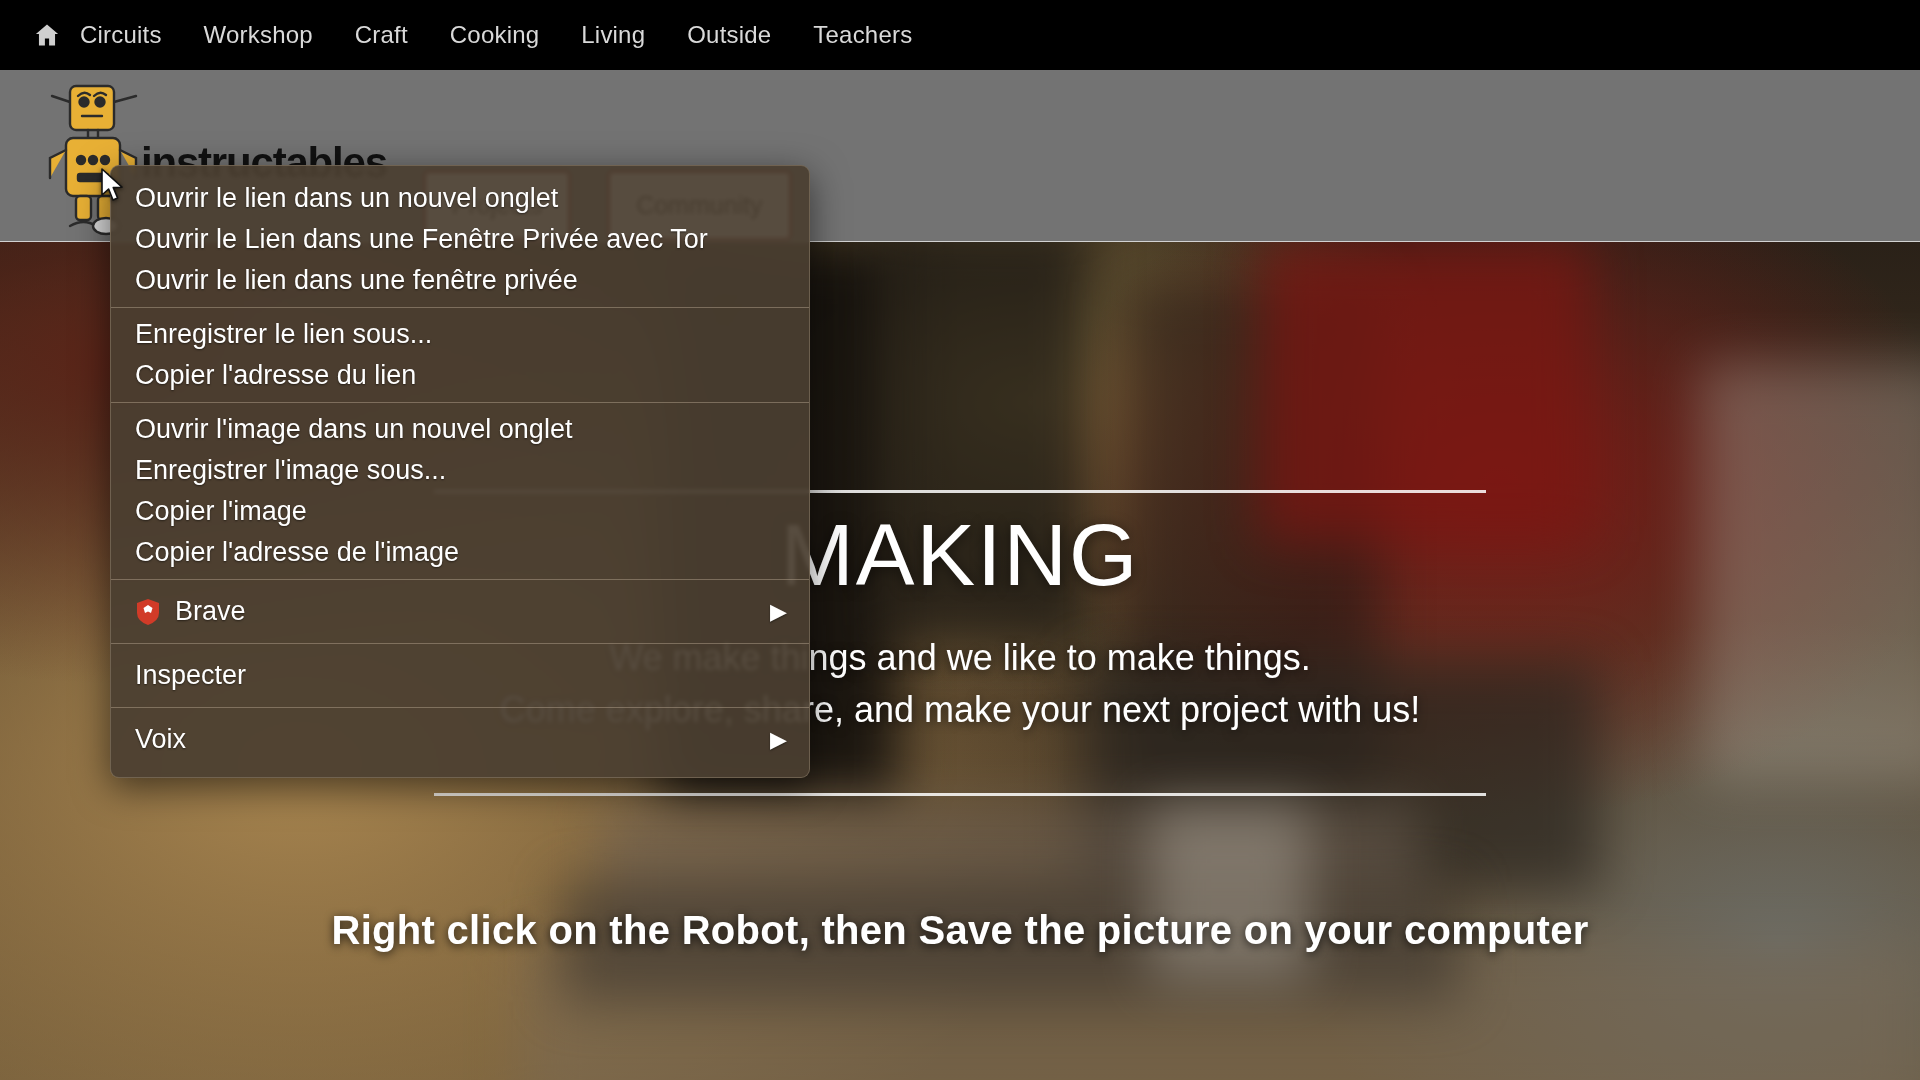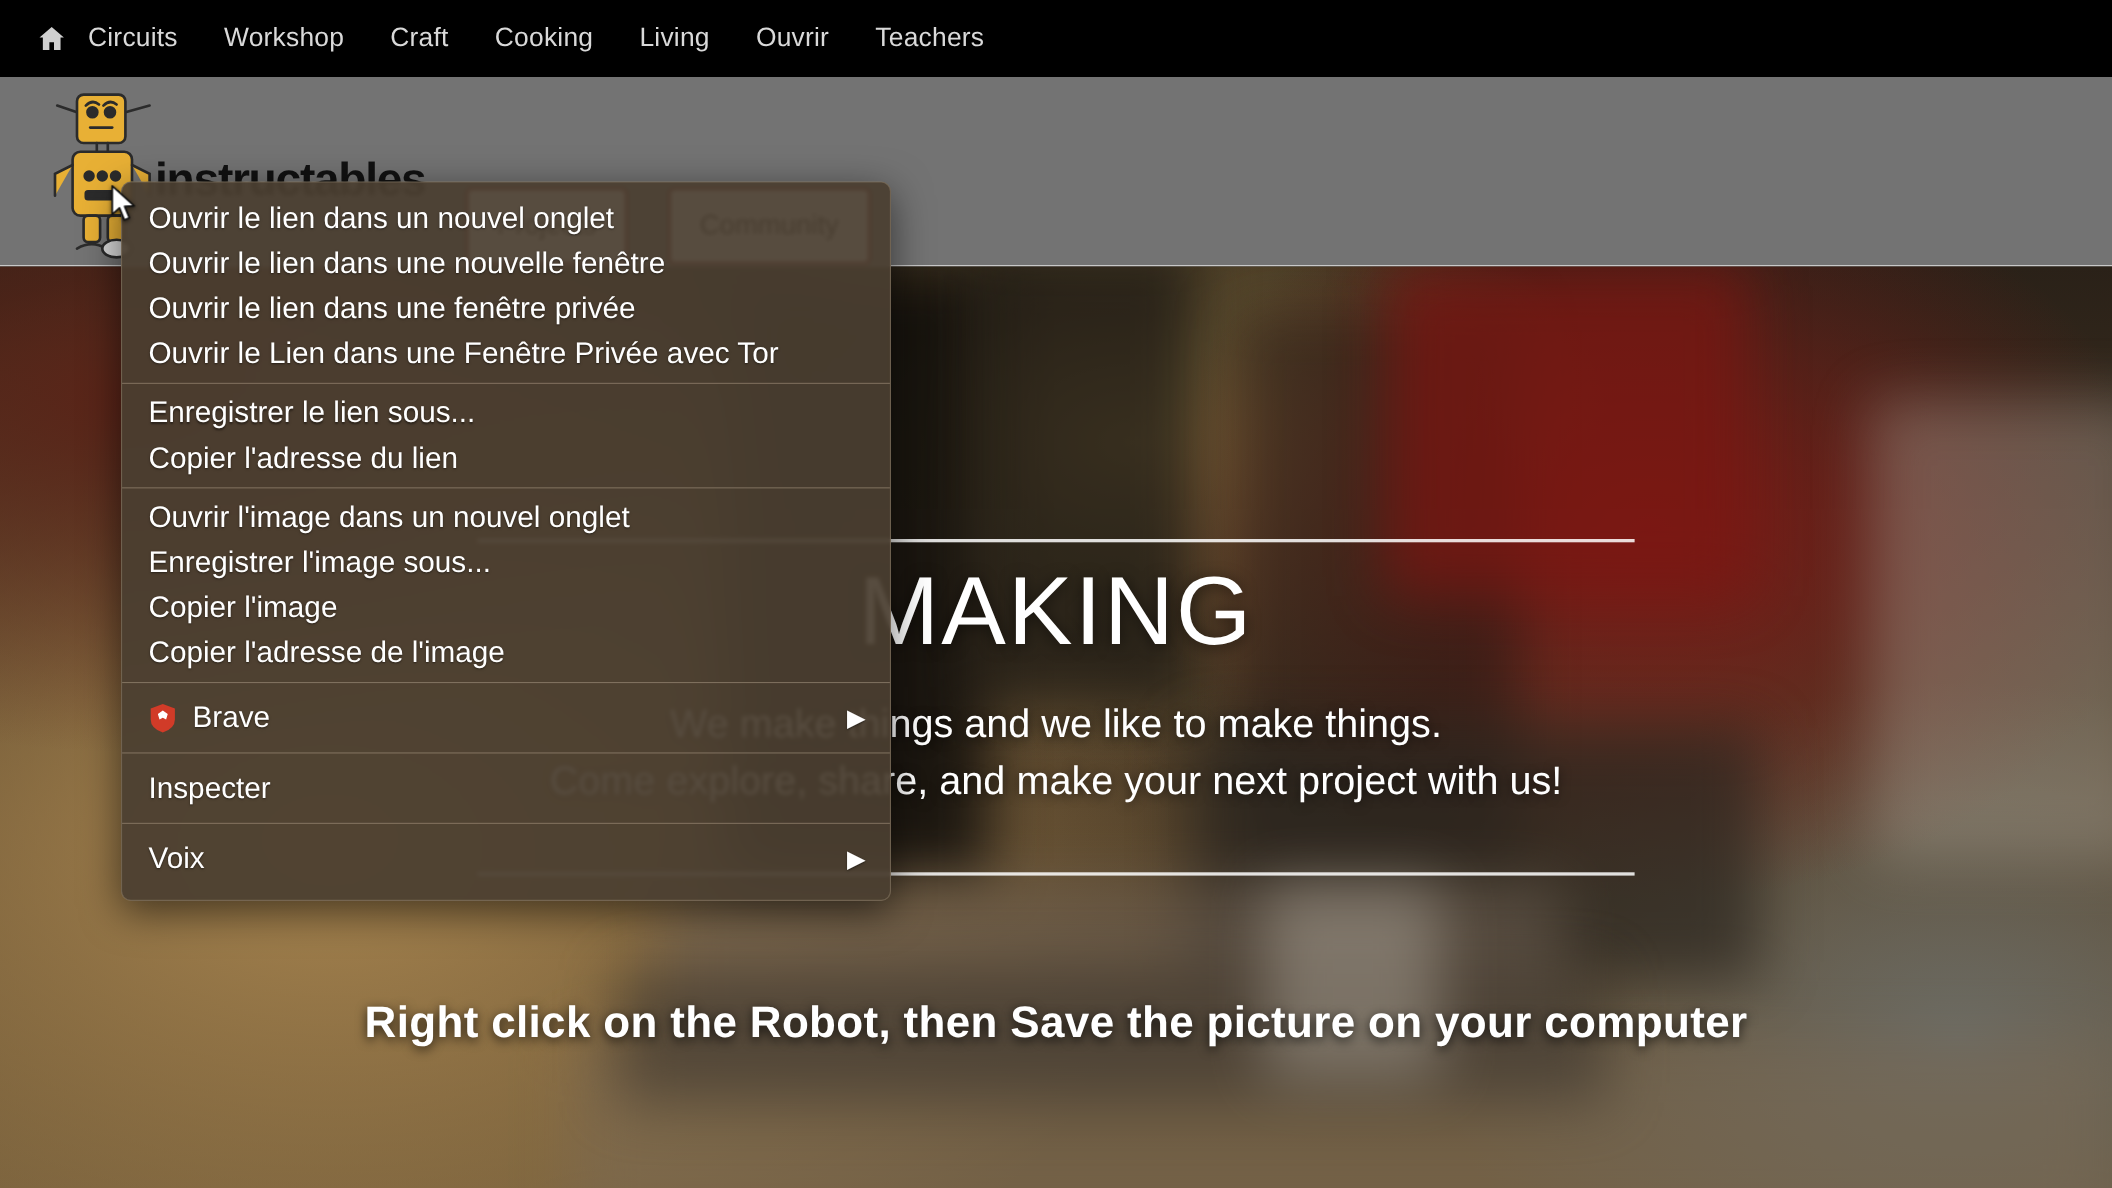"Ouvrir" span.navlink { text: Ouvrir -> Outside }
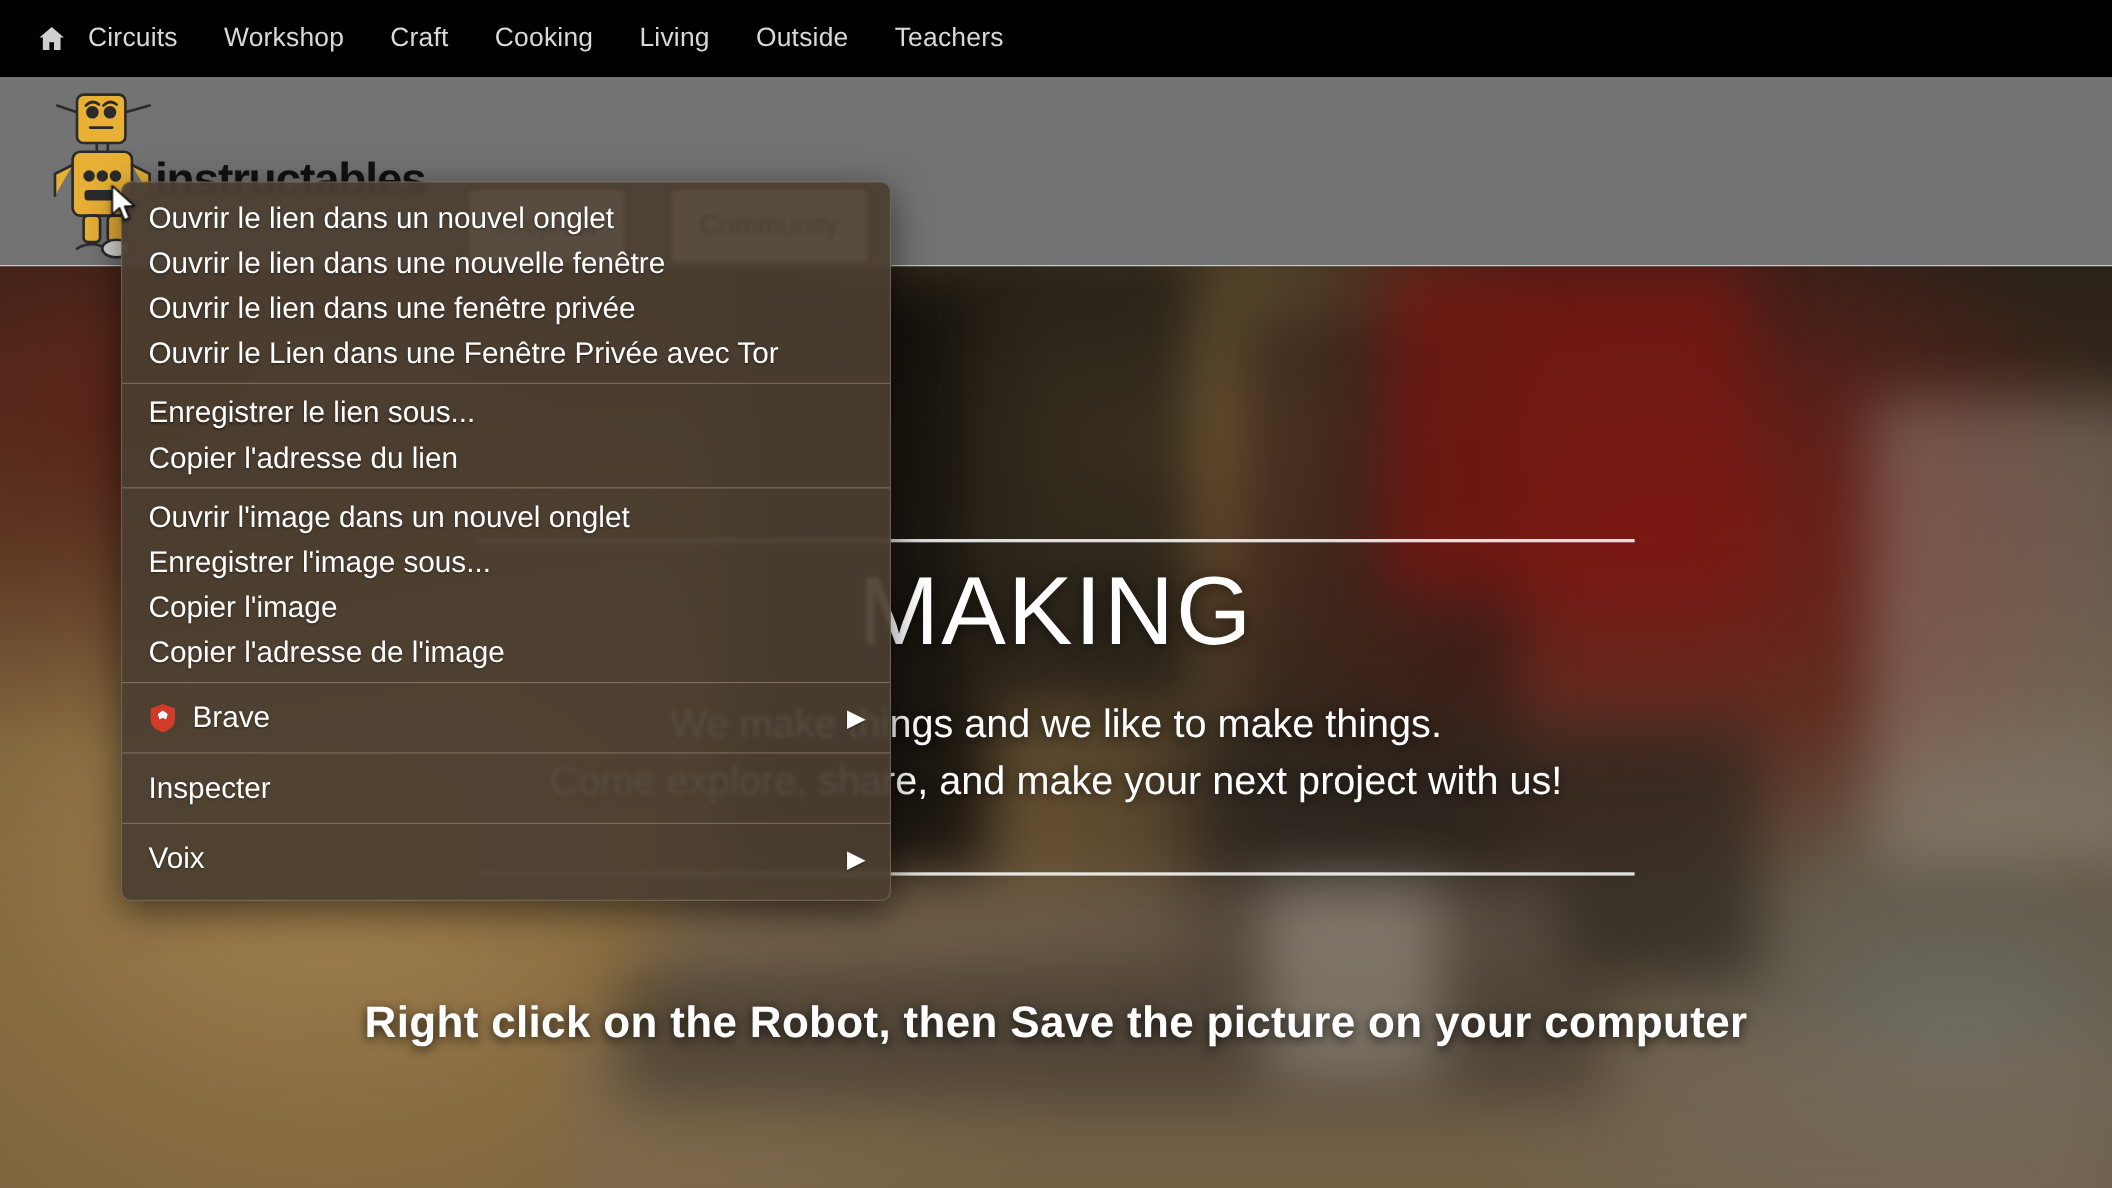"Ouvrir le lien dans une nouvelle" div.ctx-item { html: <div> <span>Ouvrir le lien dans une nouvelle fenêtre</span> </div> -> none }
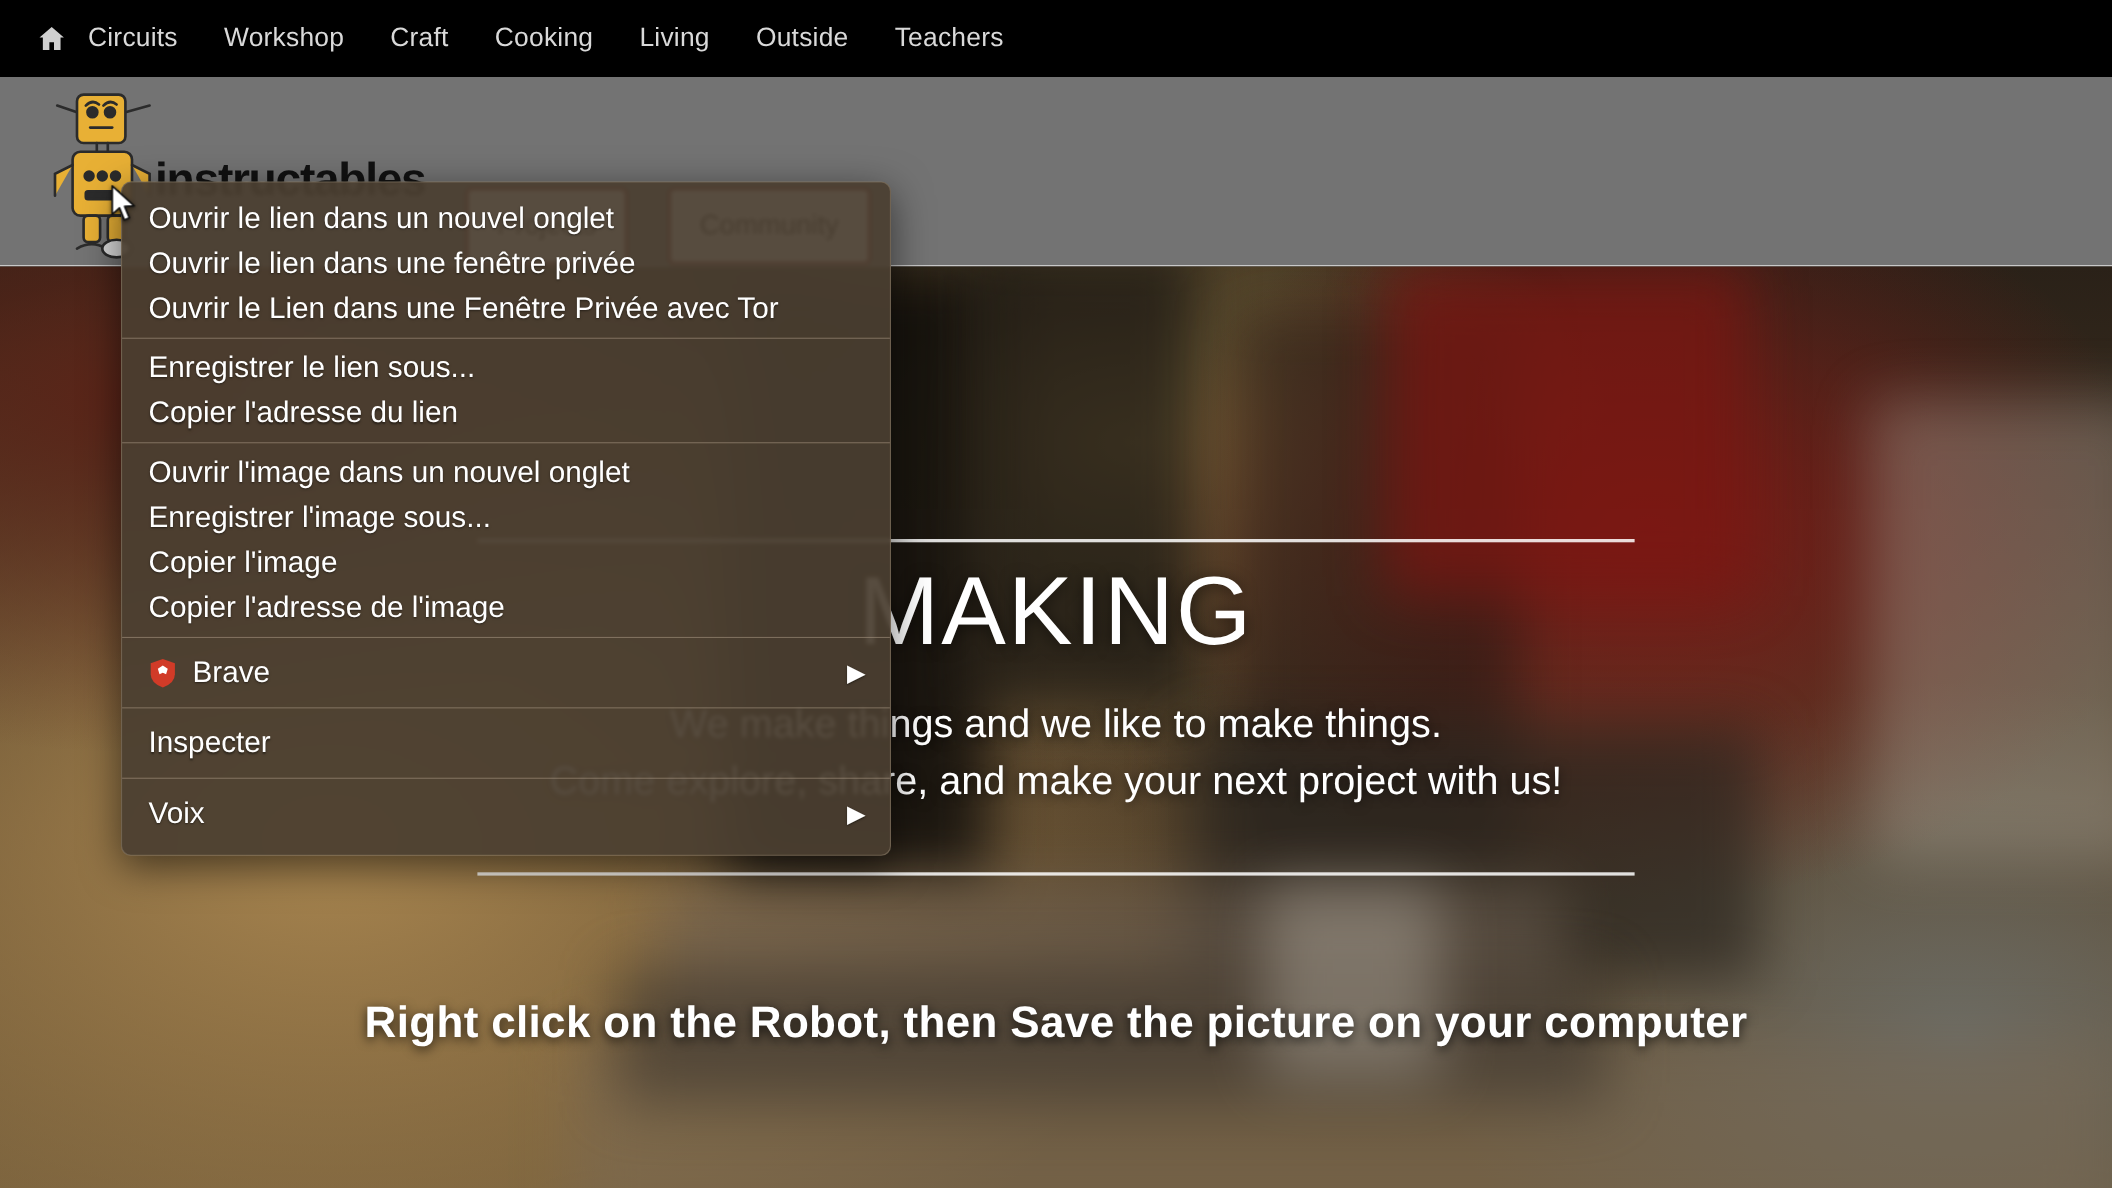"Ouvrir le lien dans une" div.ctx-item { order: before "Ouvrir le Lien dans une Fenêtre Privée avec" -> after "Ouvrir le Lien dans une Fenêtre Privée avec" }
